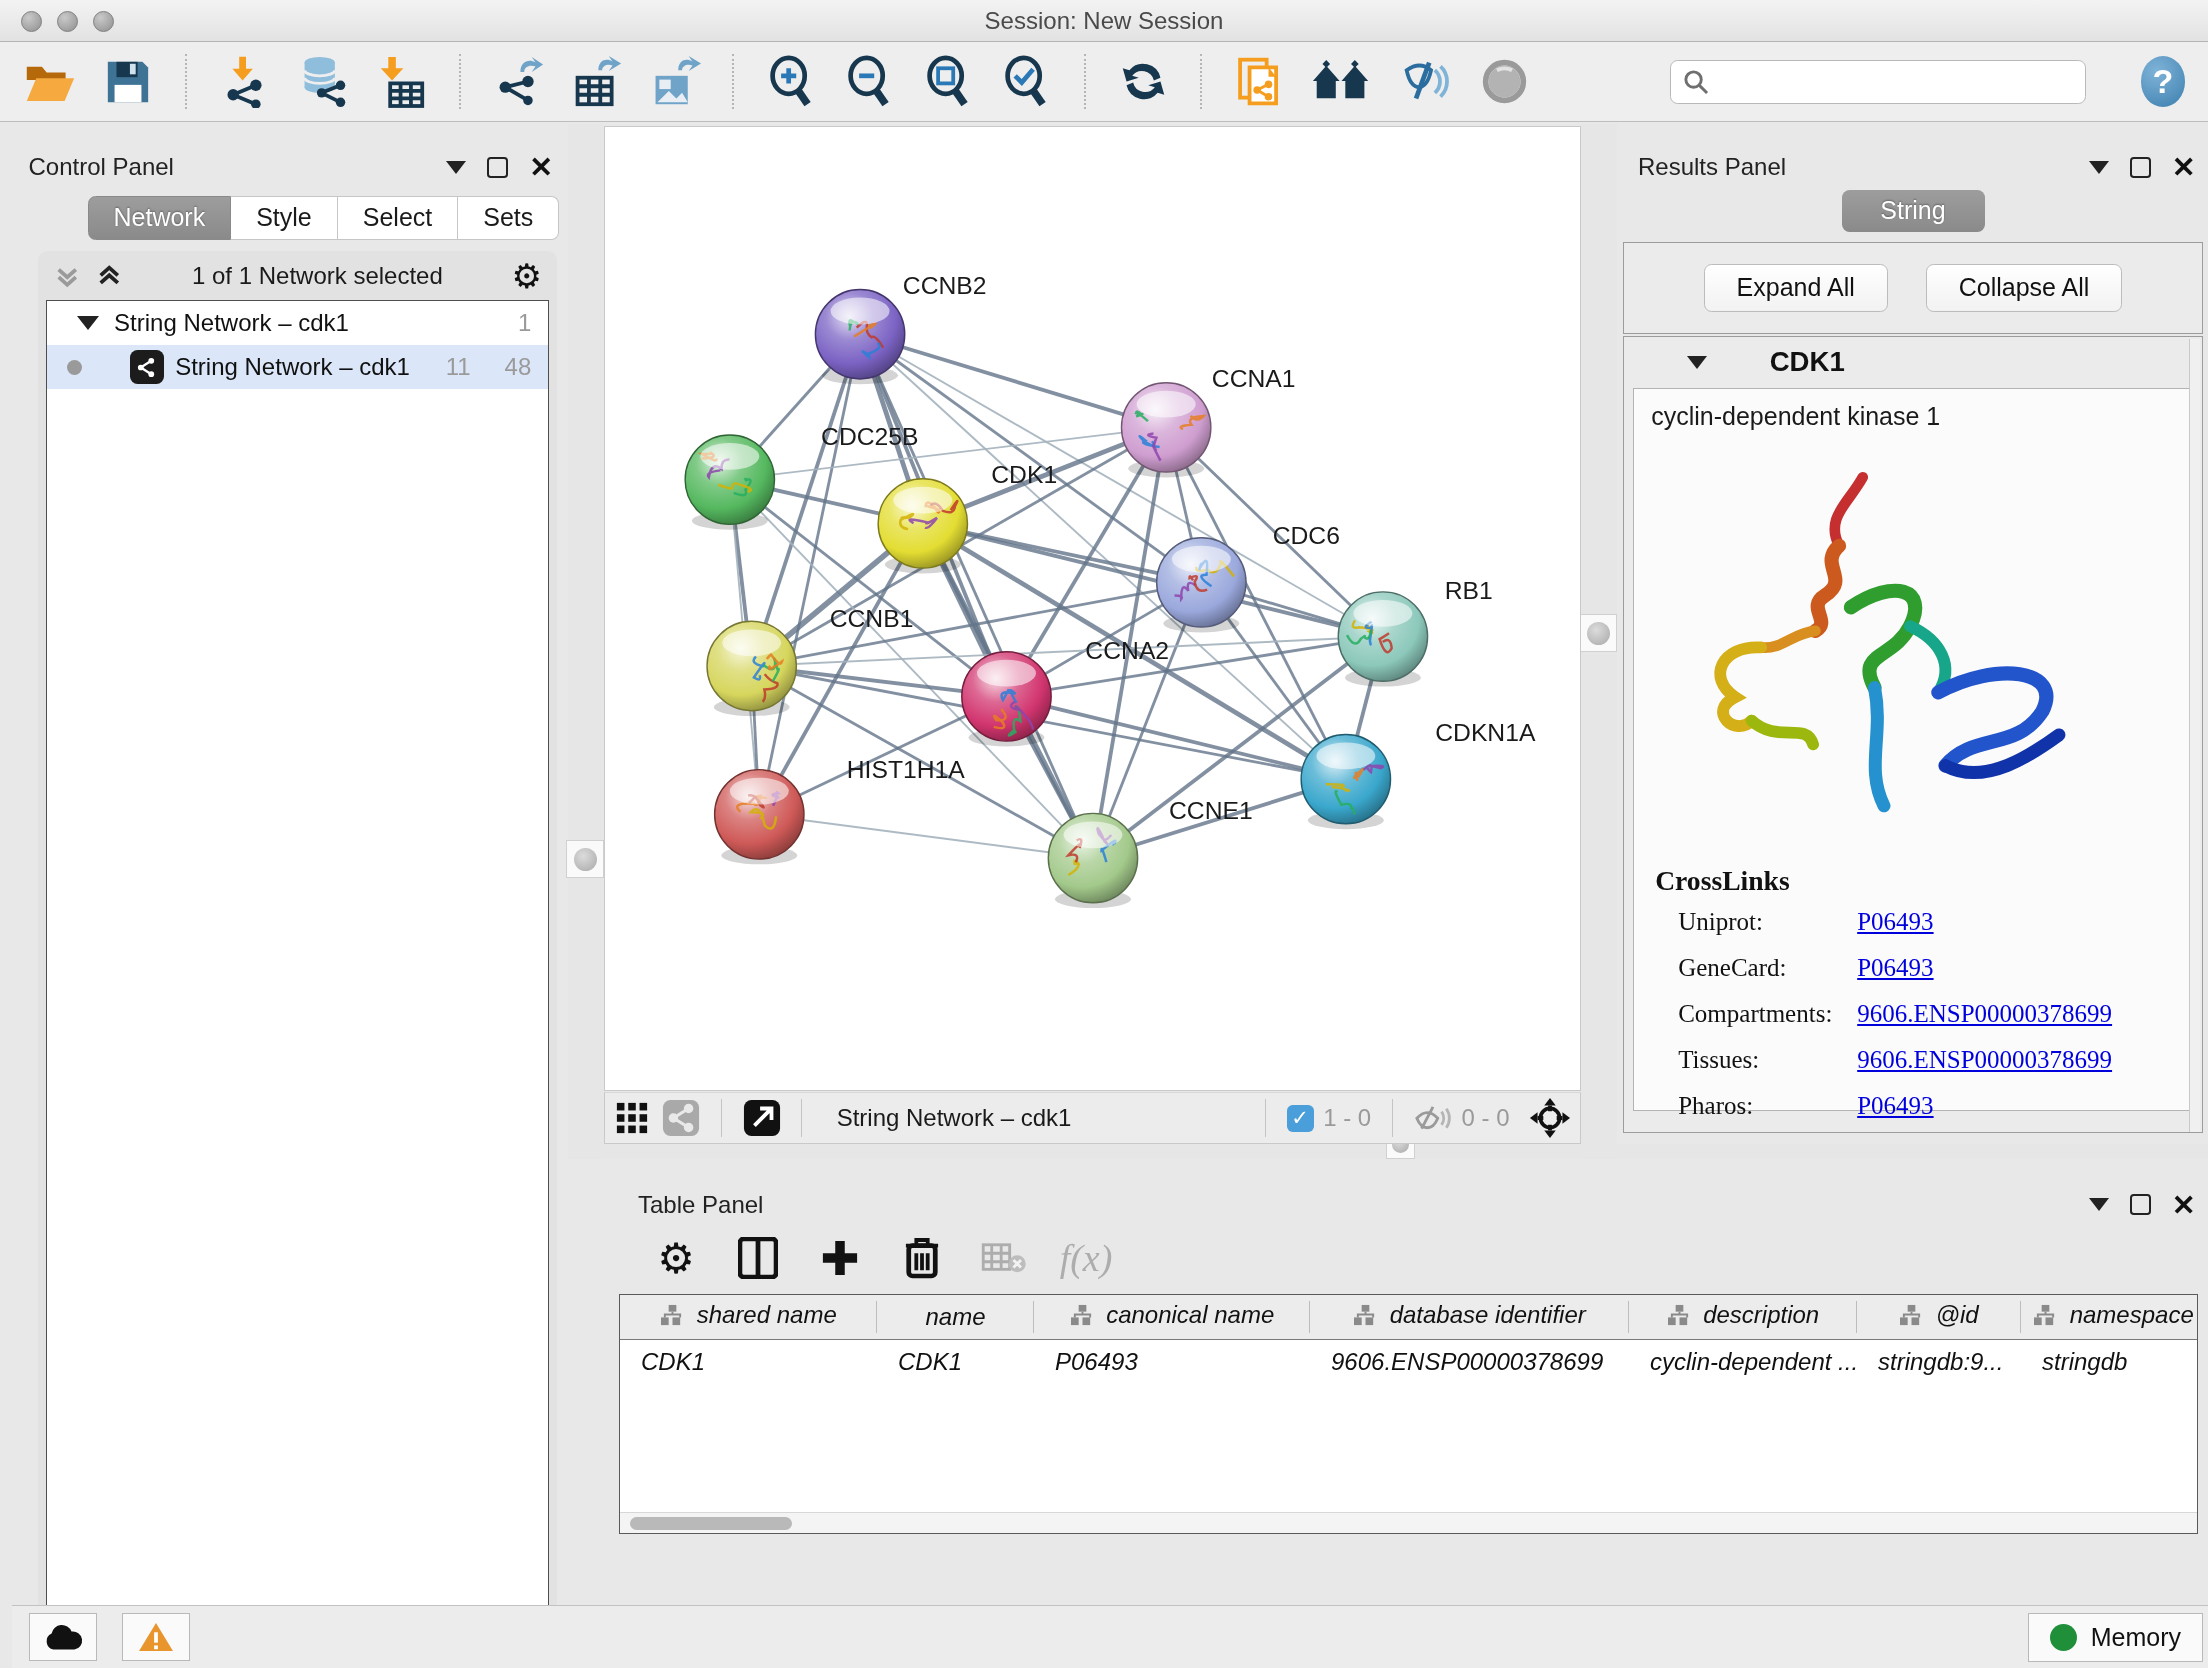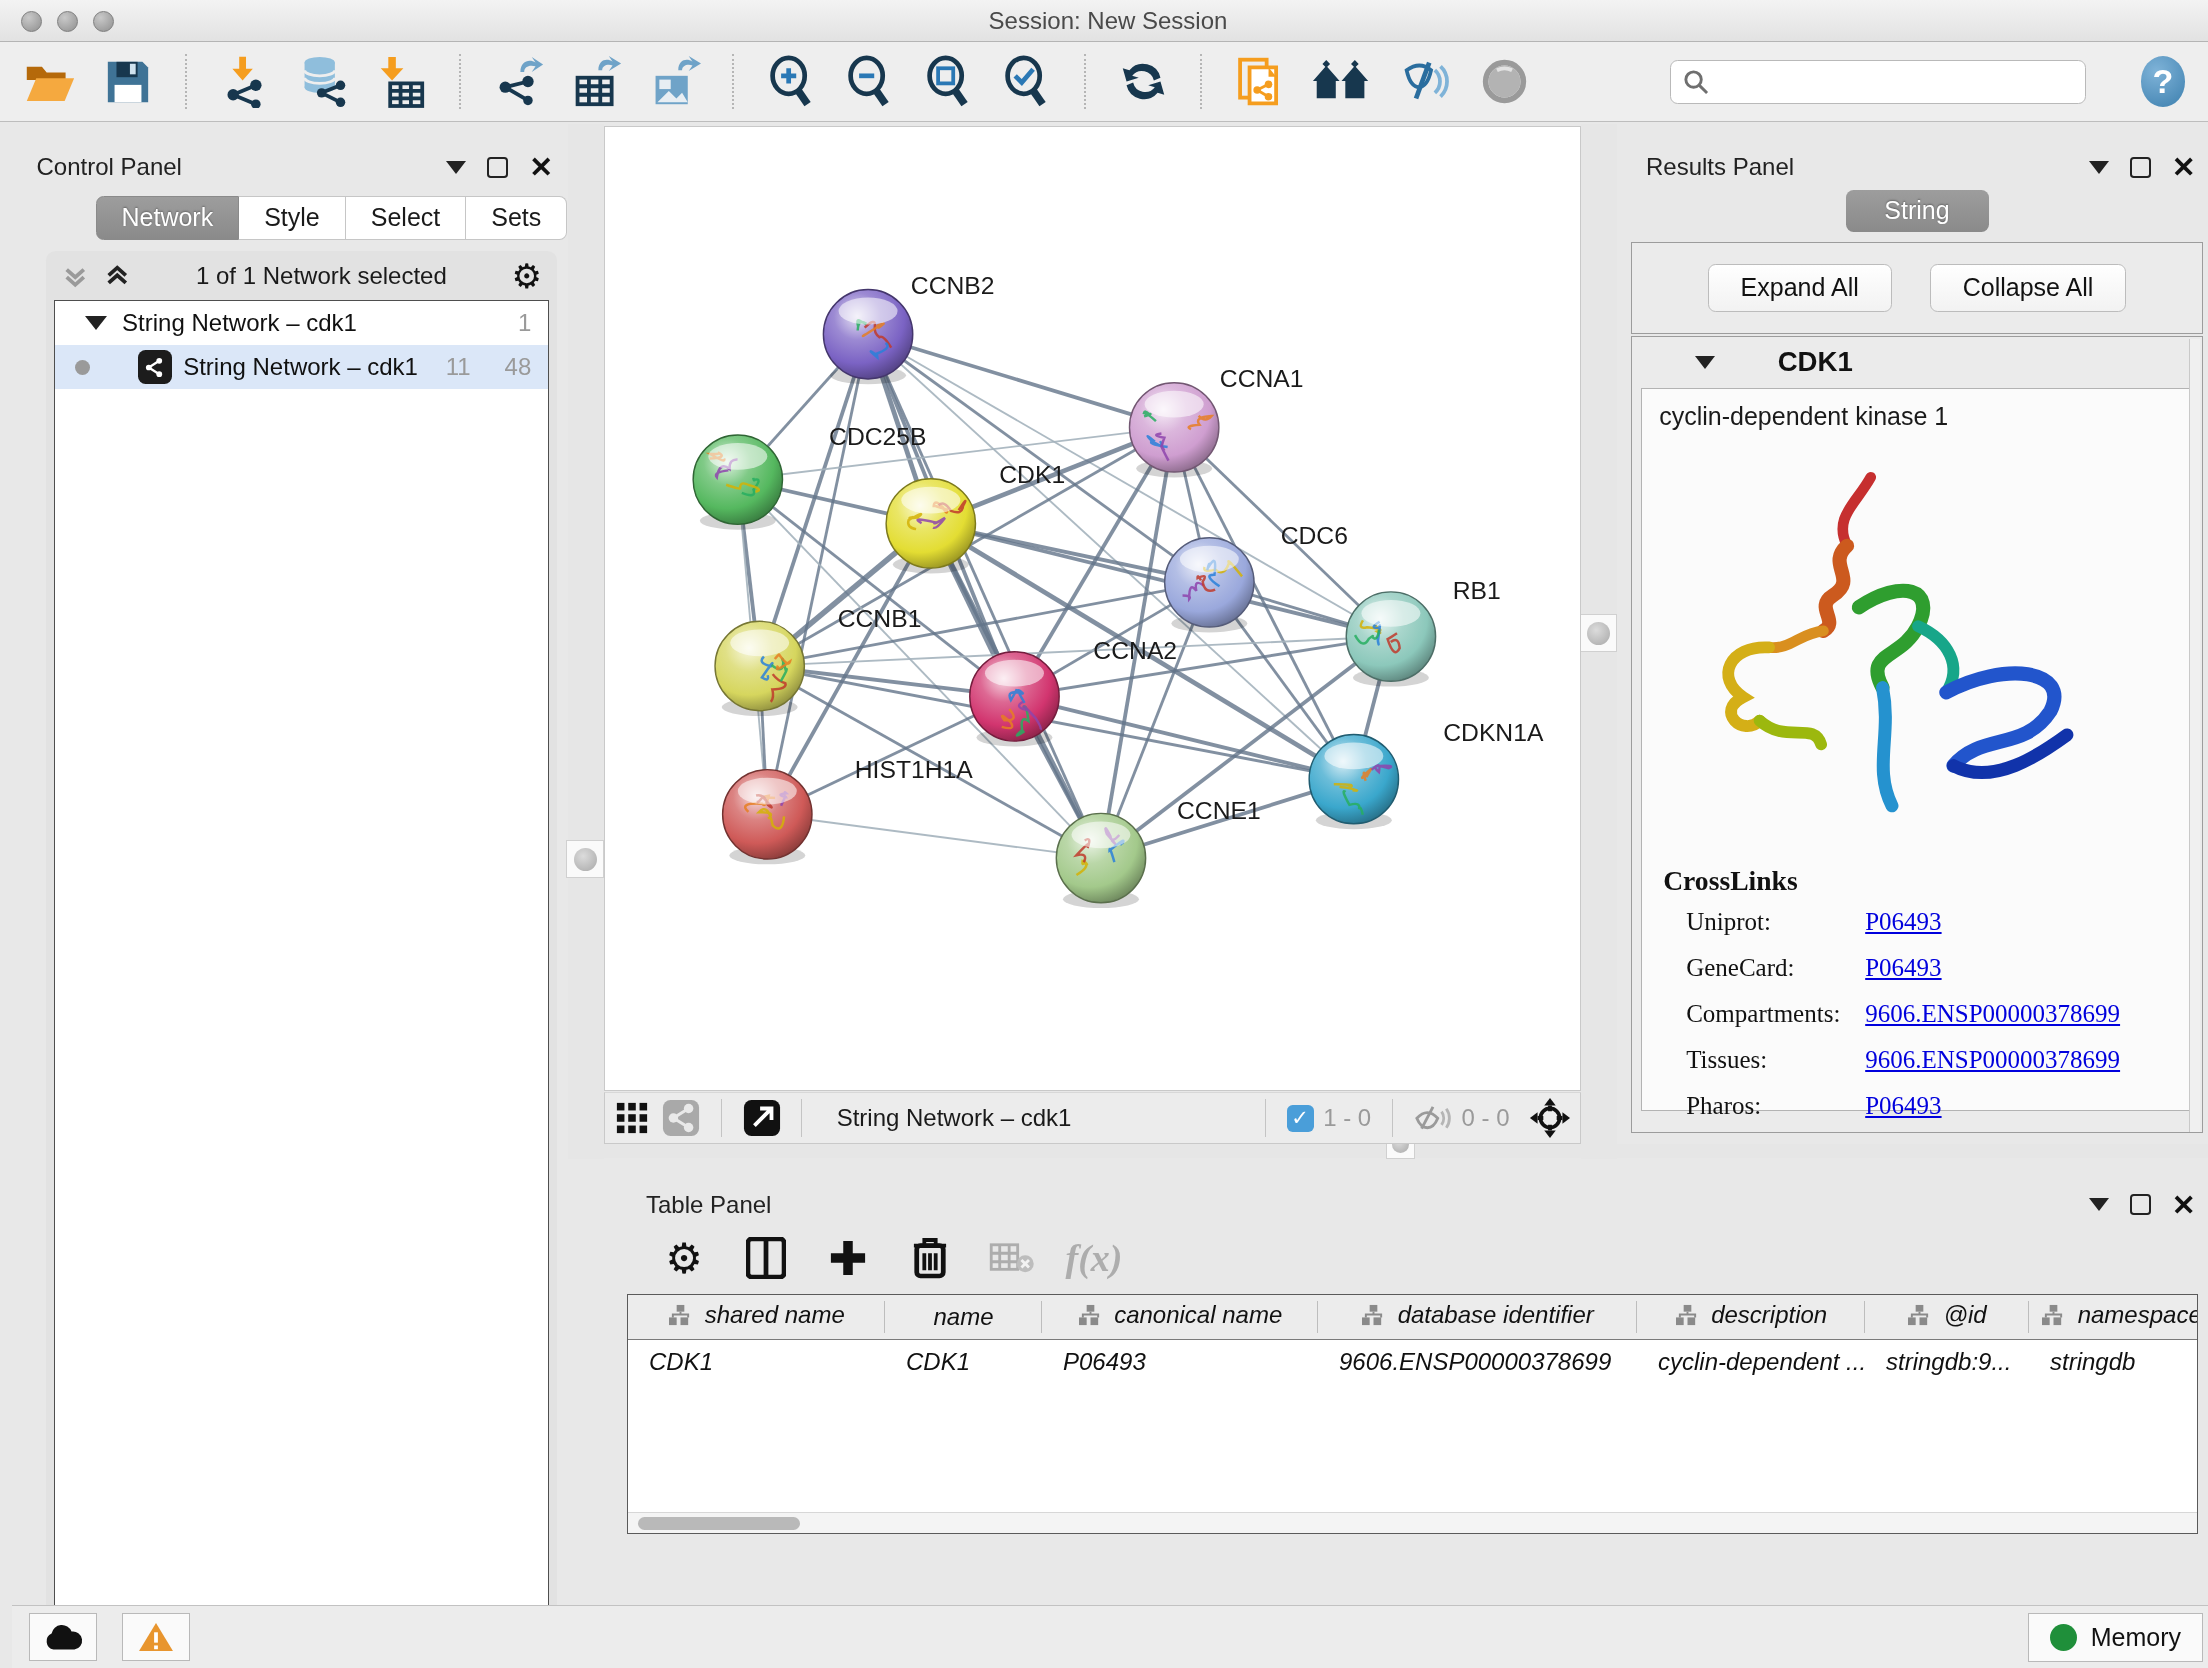"Session: New Session" .abs { padding-left: 8px -> none }
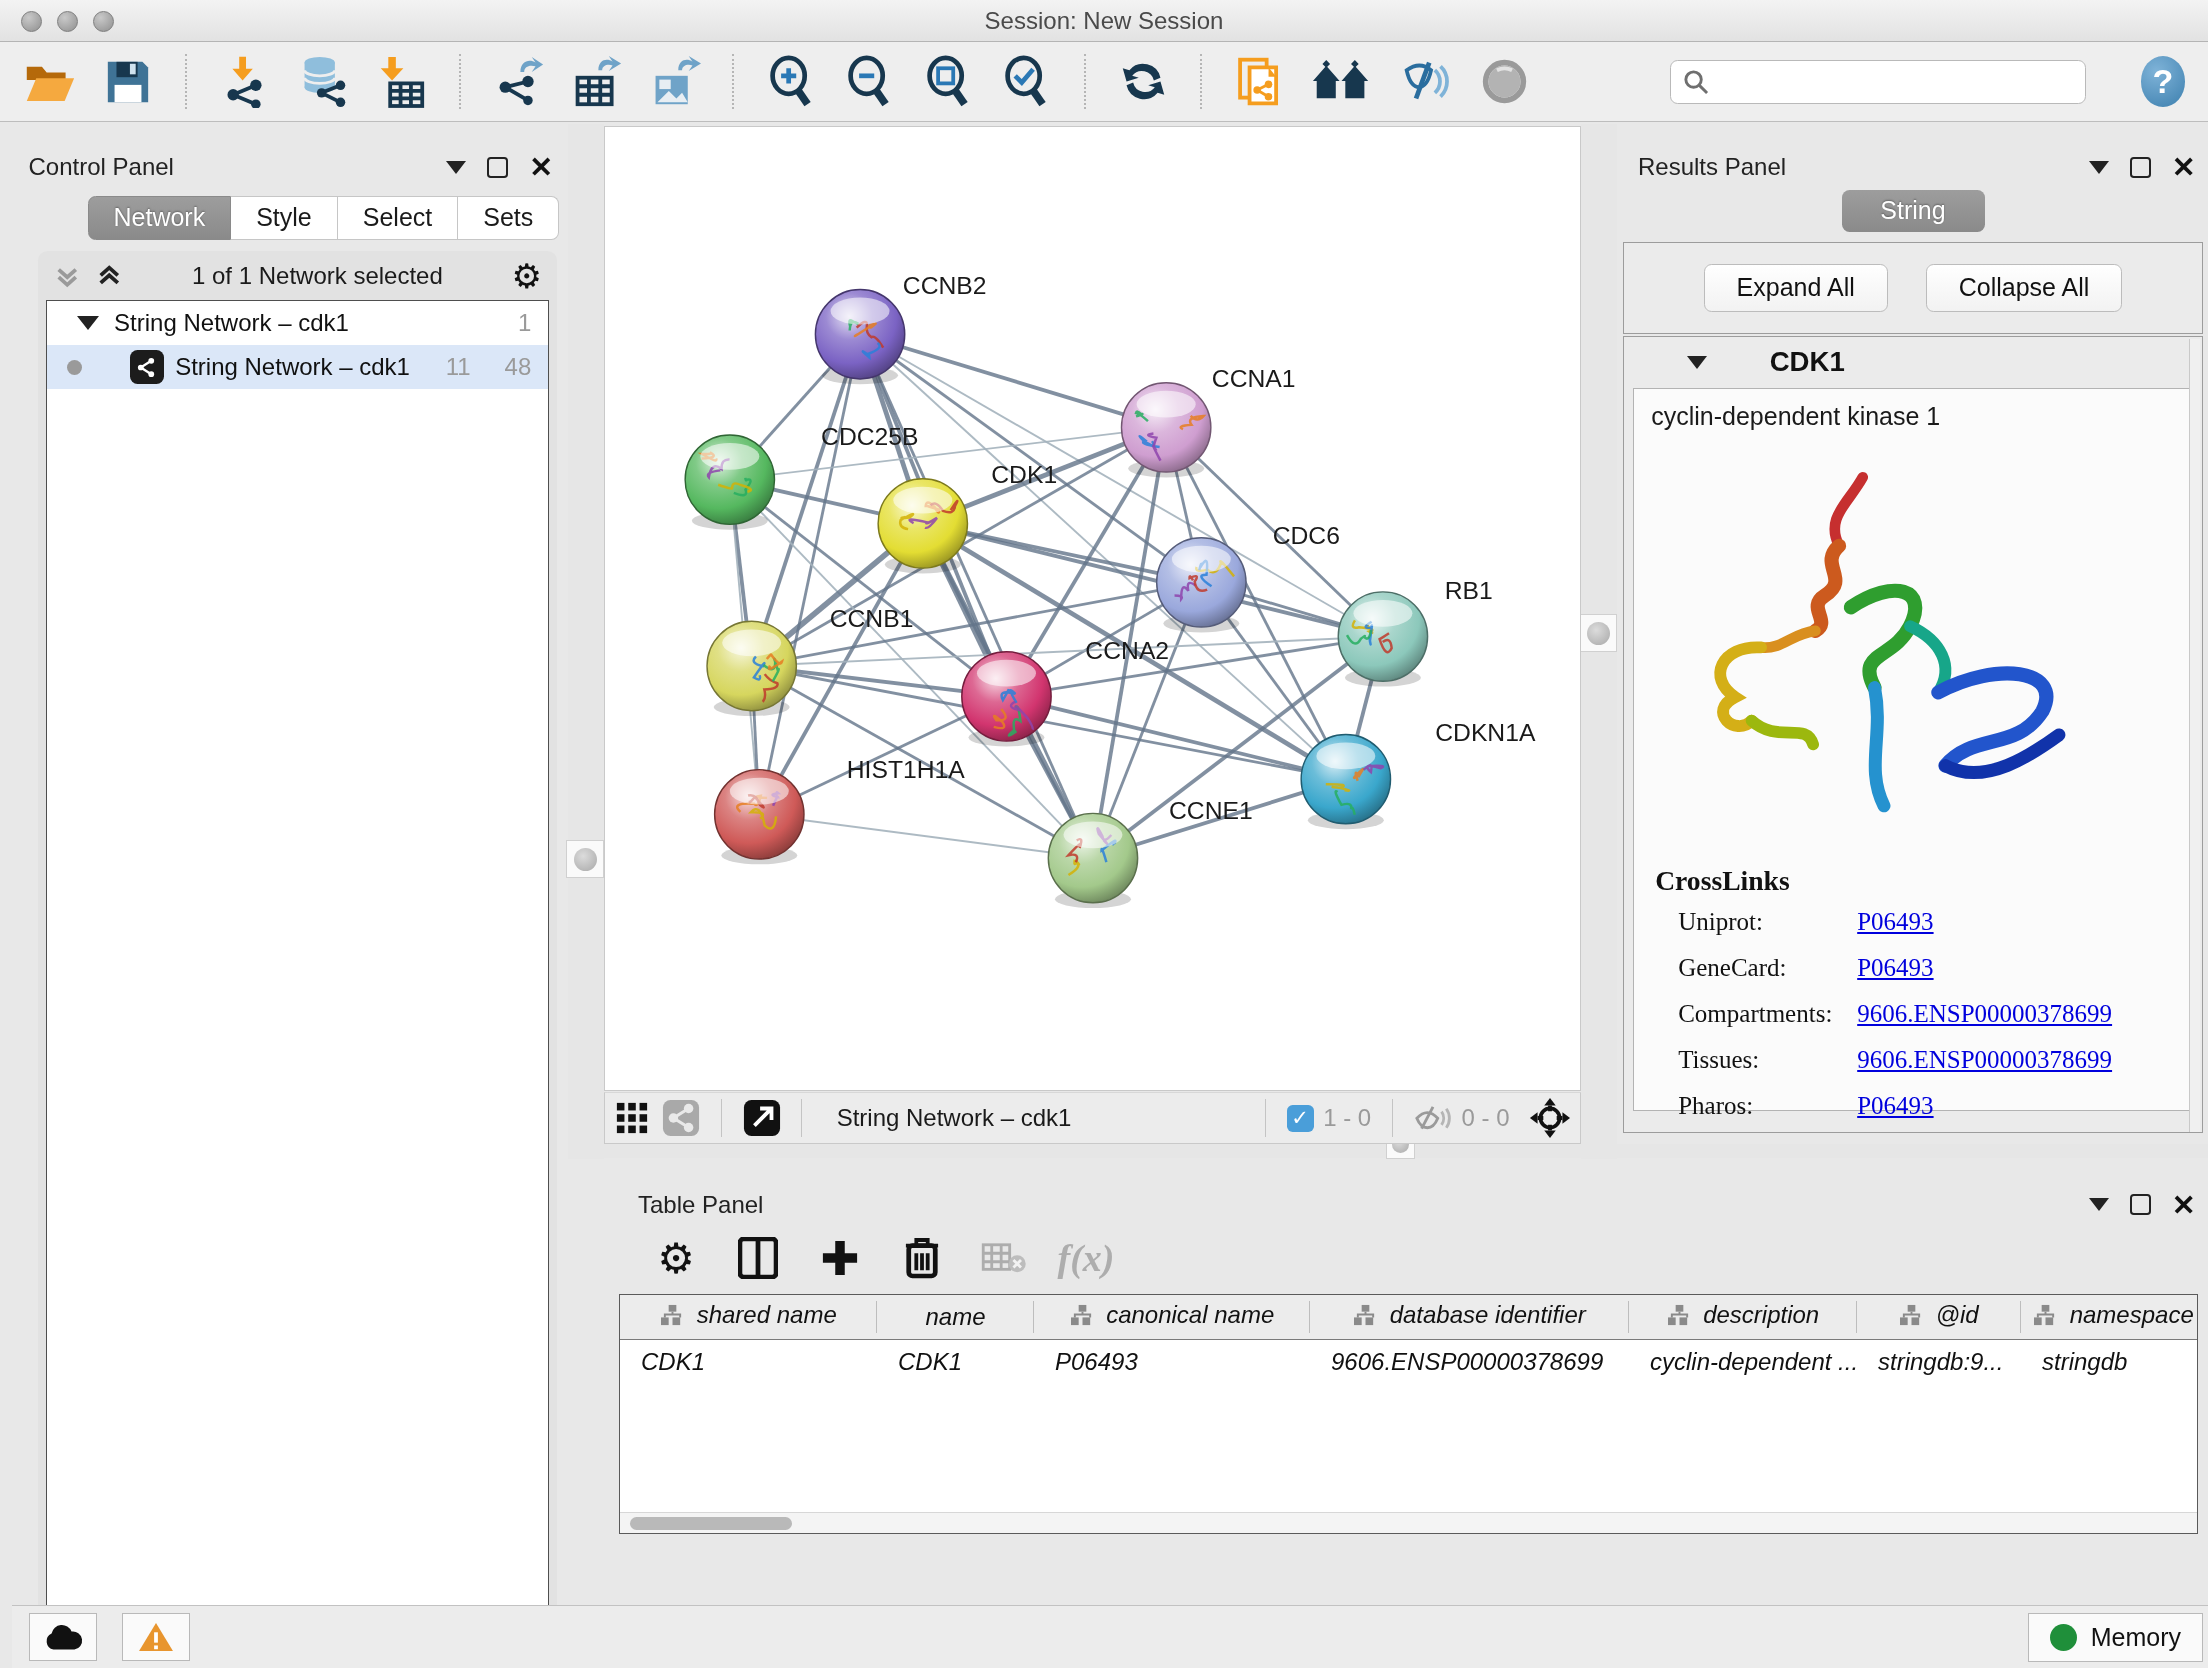"f(x)" span { font-weight: bold -> none }
